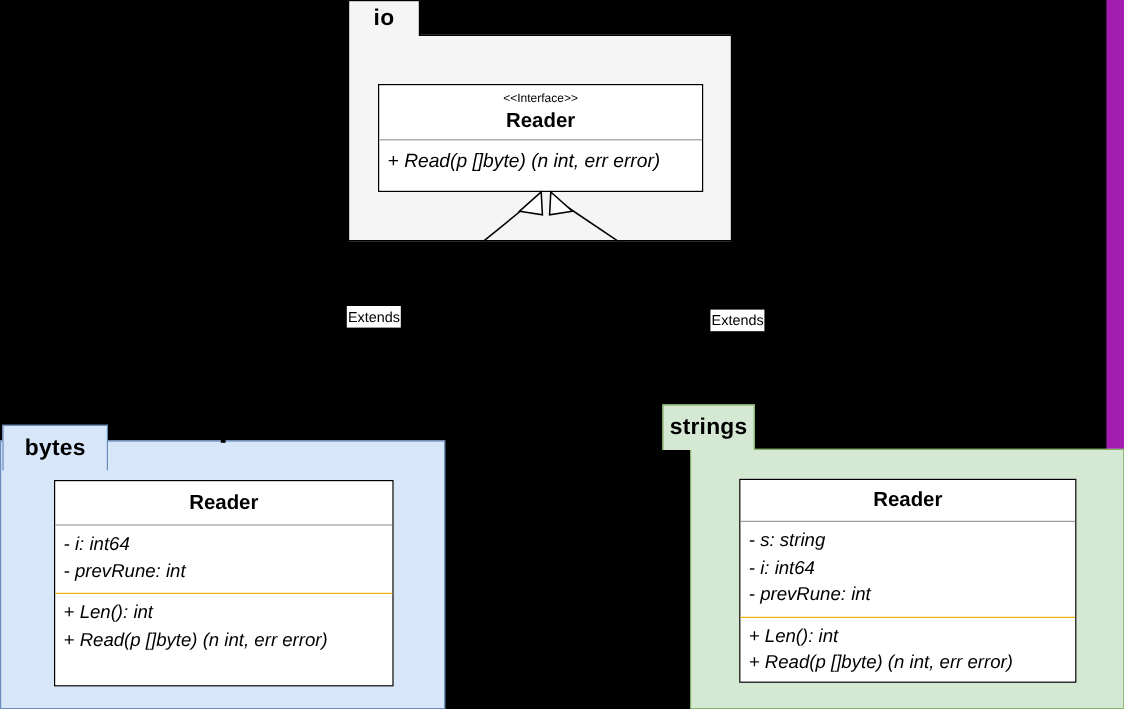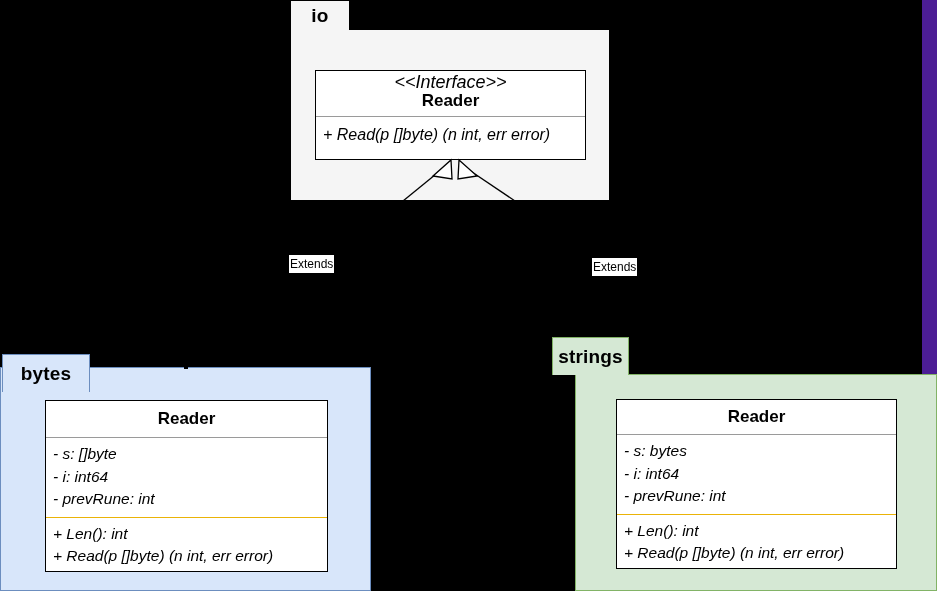"io" #canvas { background: #4c1d95 -> #a21caf }
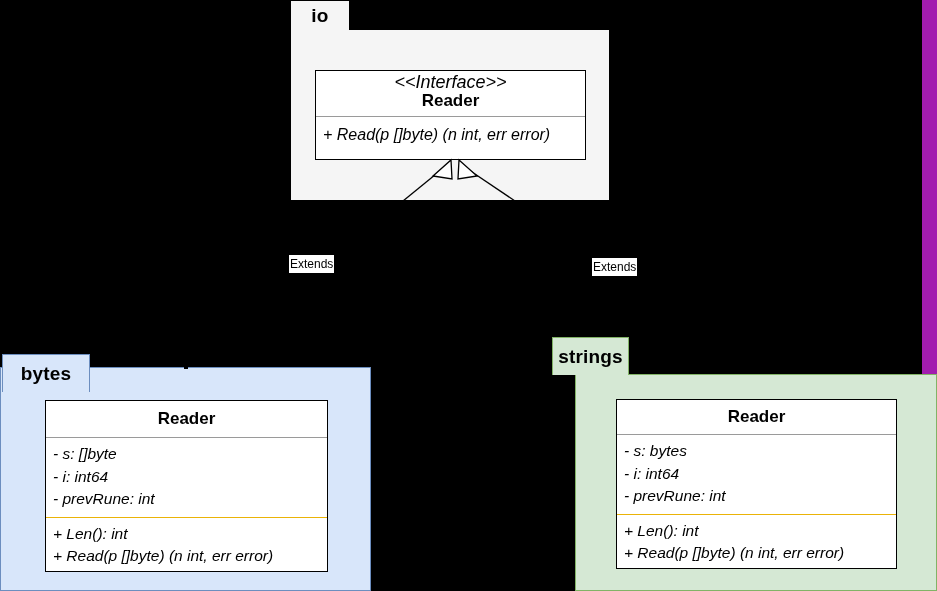"<<Interface>>" .uml-stereo { font-size: 18px -> 10px; font-style: italic -> none }
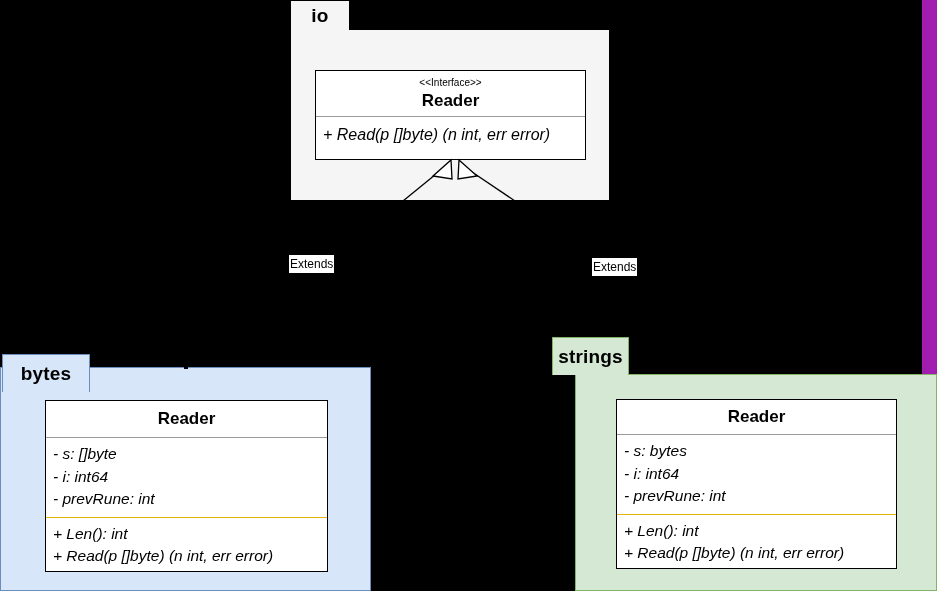"- s: []byte" div.uml-member { html: <div>- s: []byte</div> -> none }
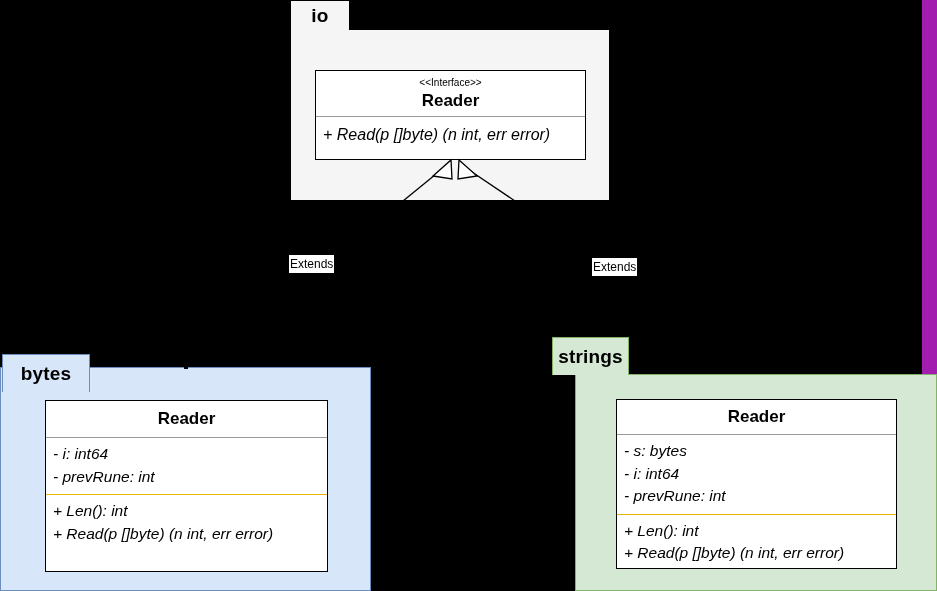"- s: bytes" div.uml-member { text: bytes -> string }
